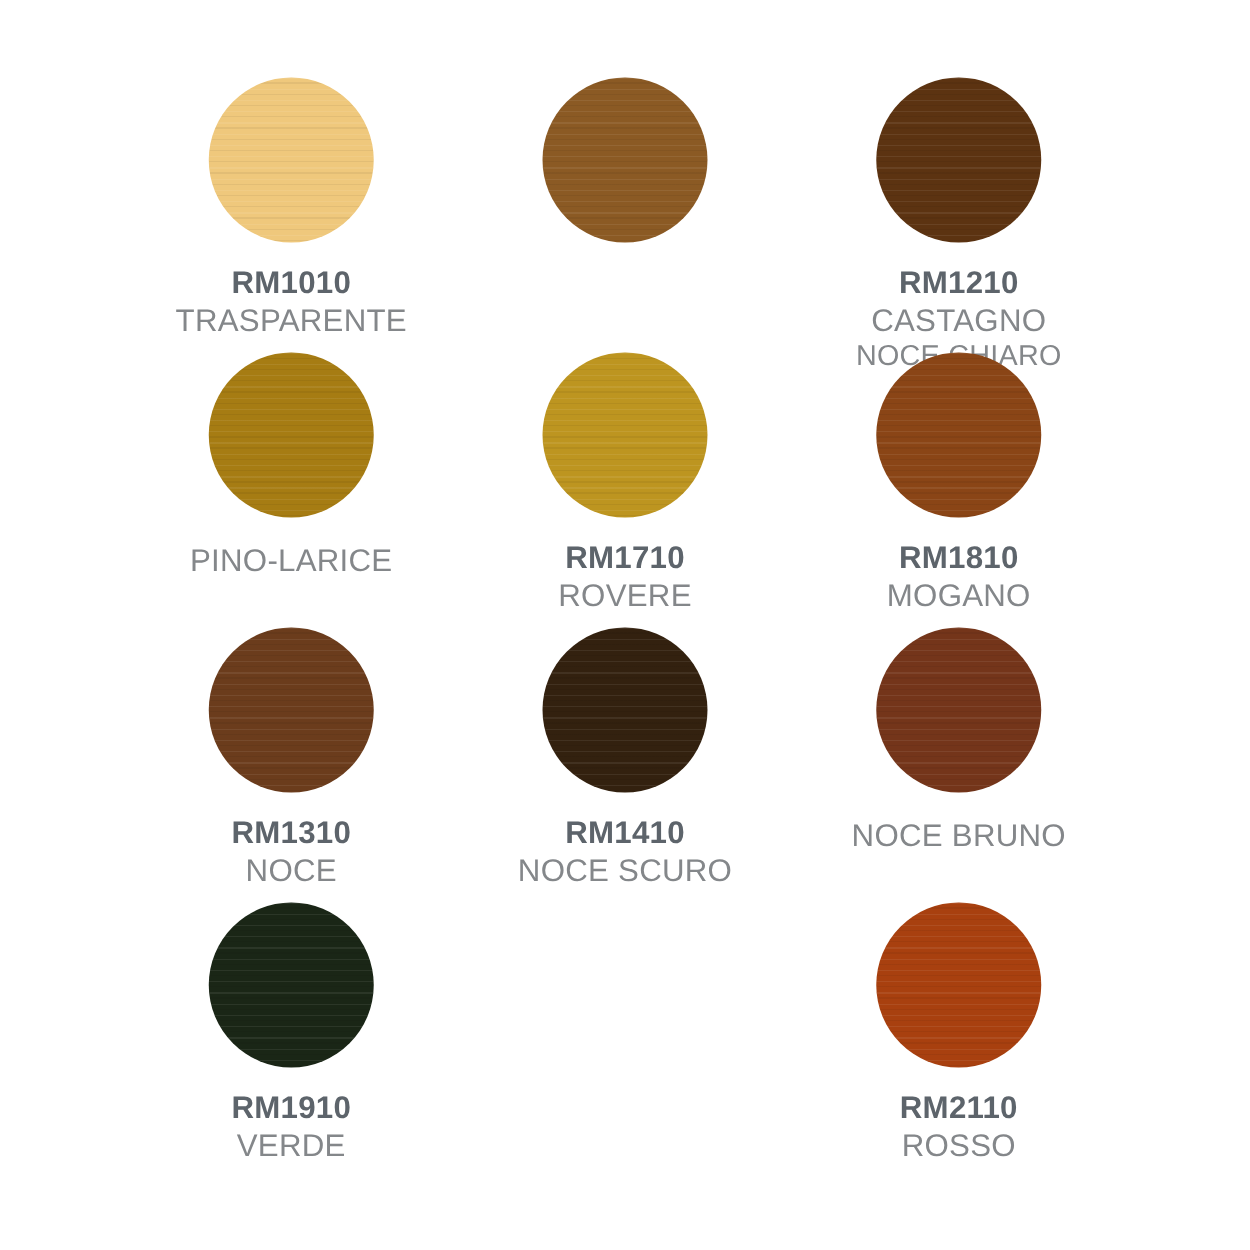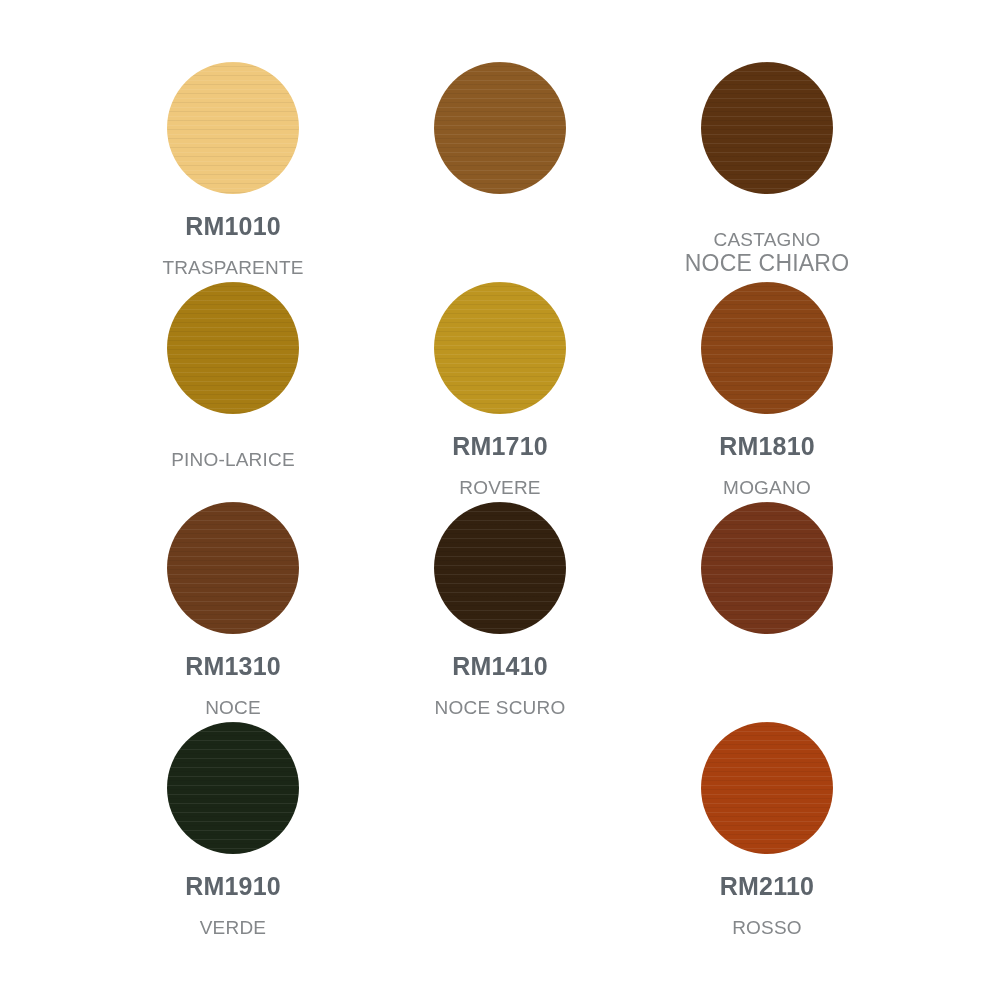"RM1210" span.swatch-code { html: none -> <span>RM1210</span> }
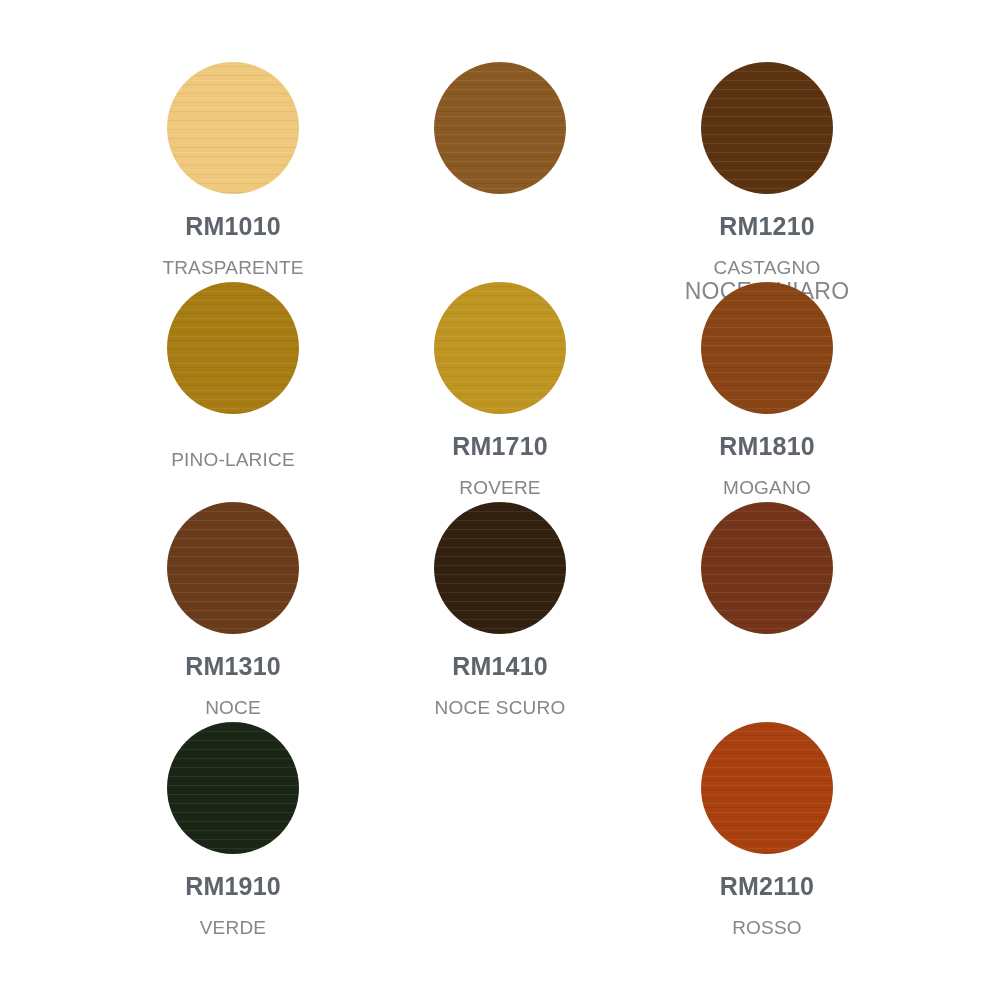"TRASPARENTE" .swatch-name { font-size: 19px -> 25px; margin-top: 17px -> 3px }
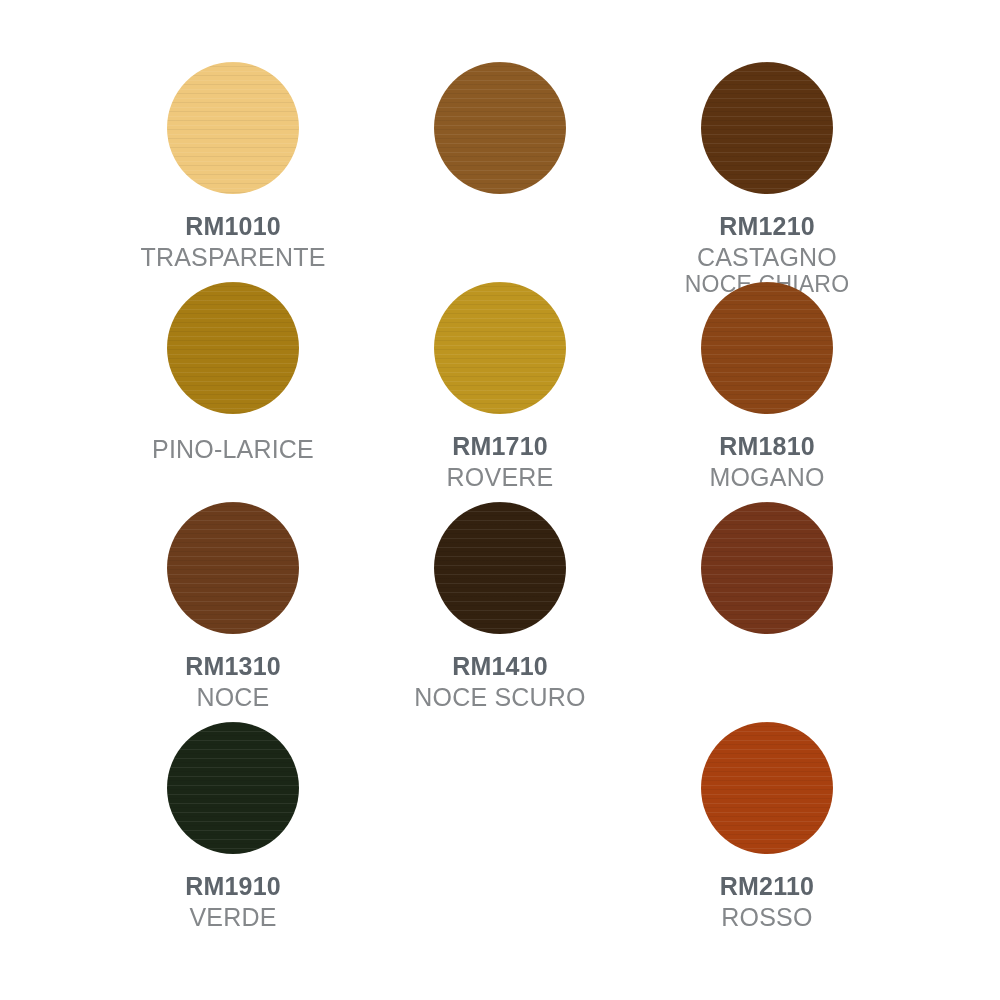"NOCE BRUNO" span.swatch-name { html: none -> <span>NOCE BRUNO</span> }
